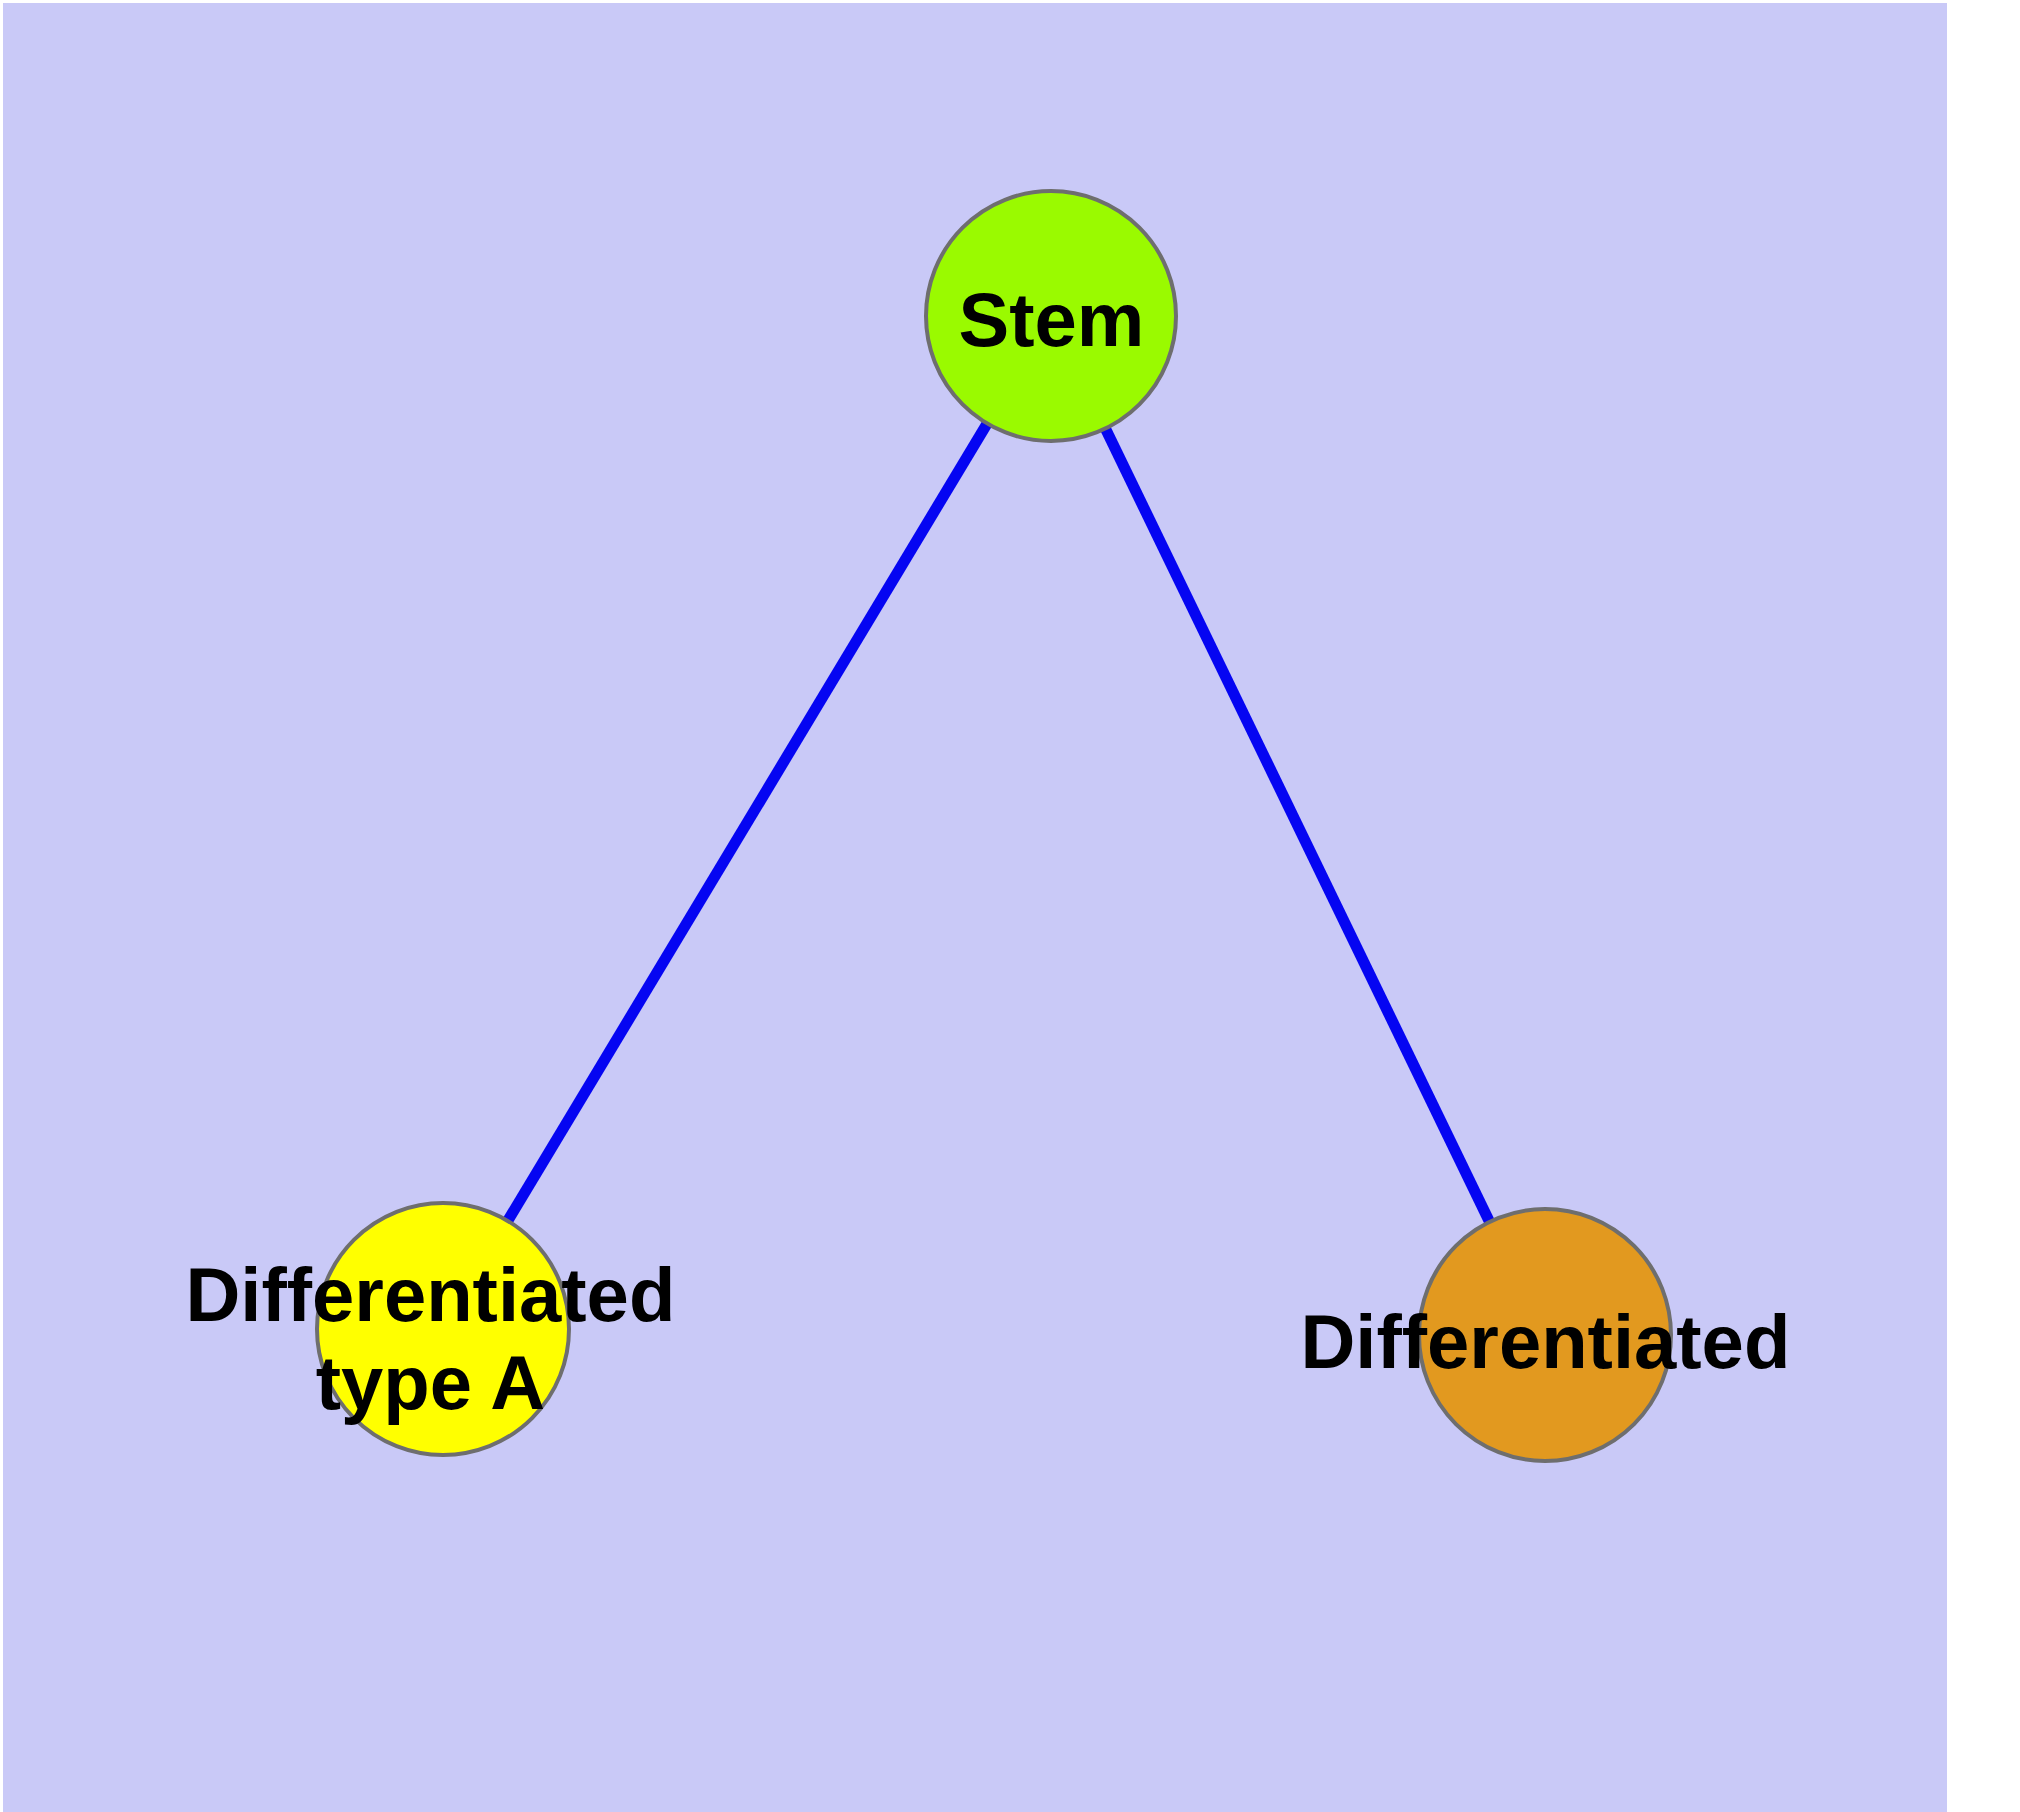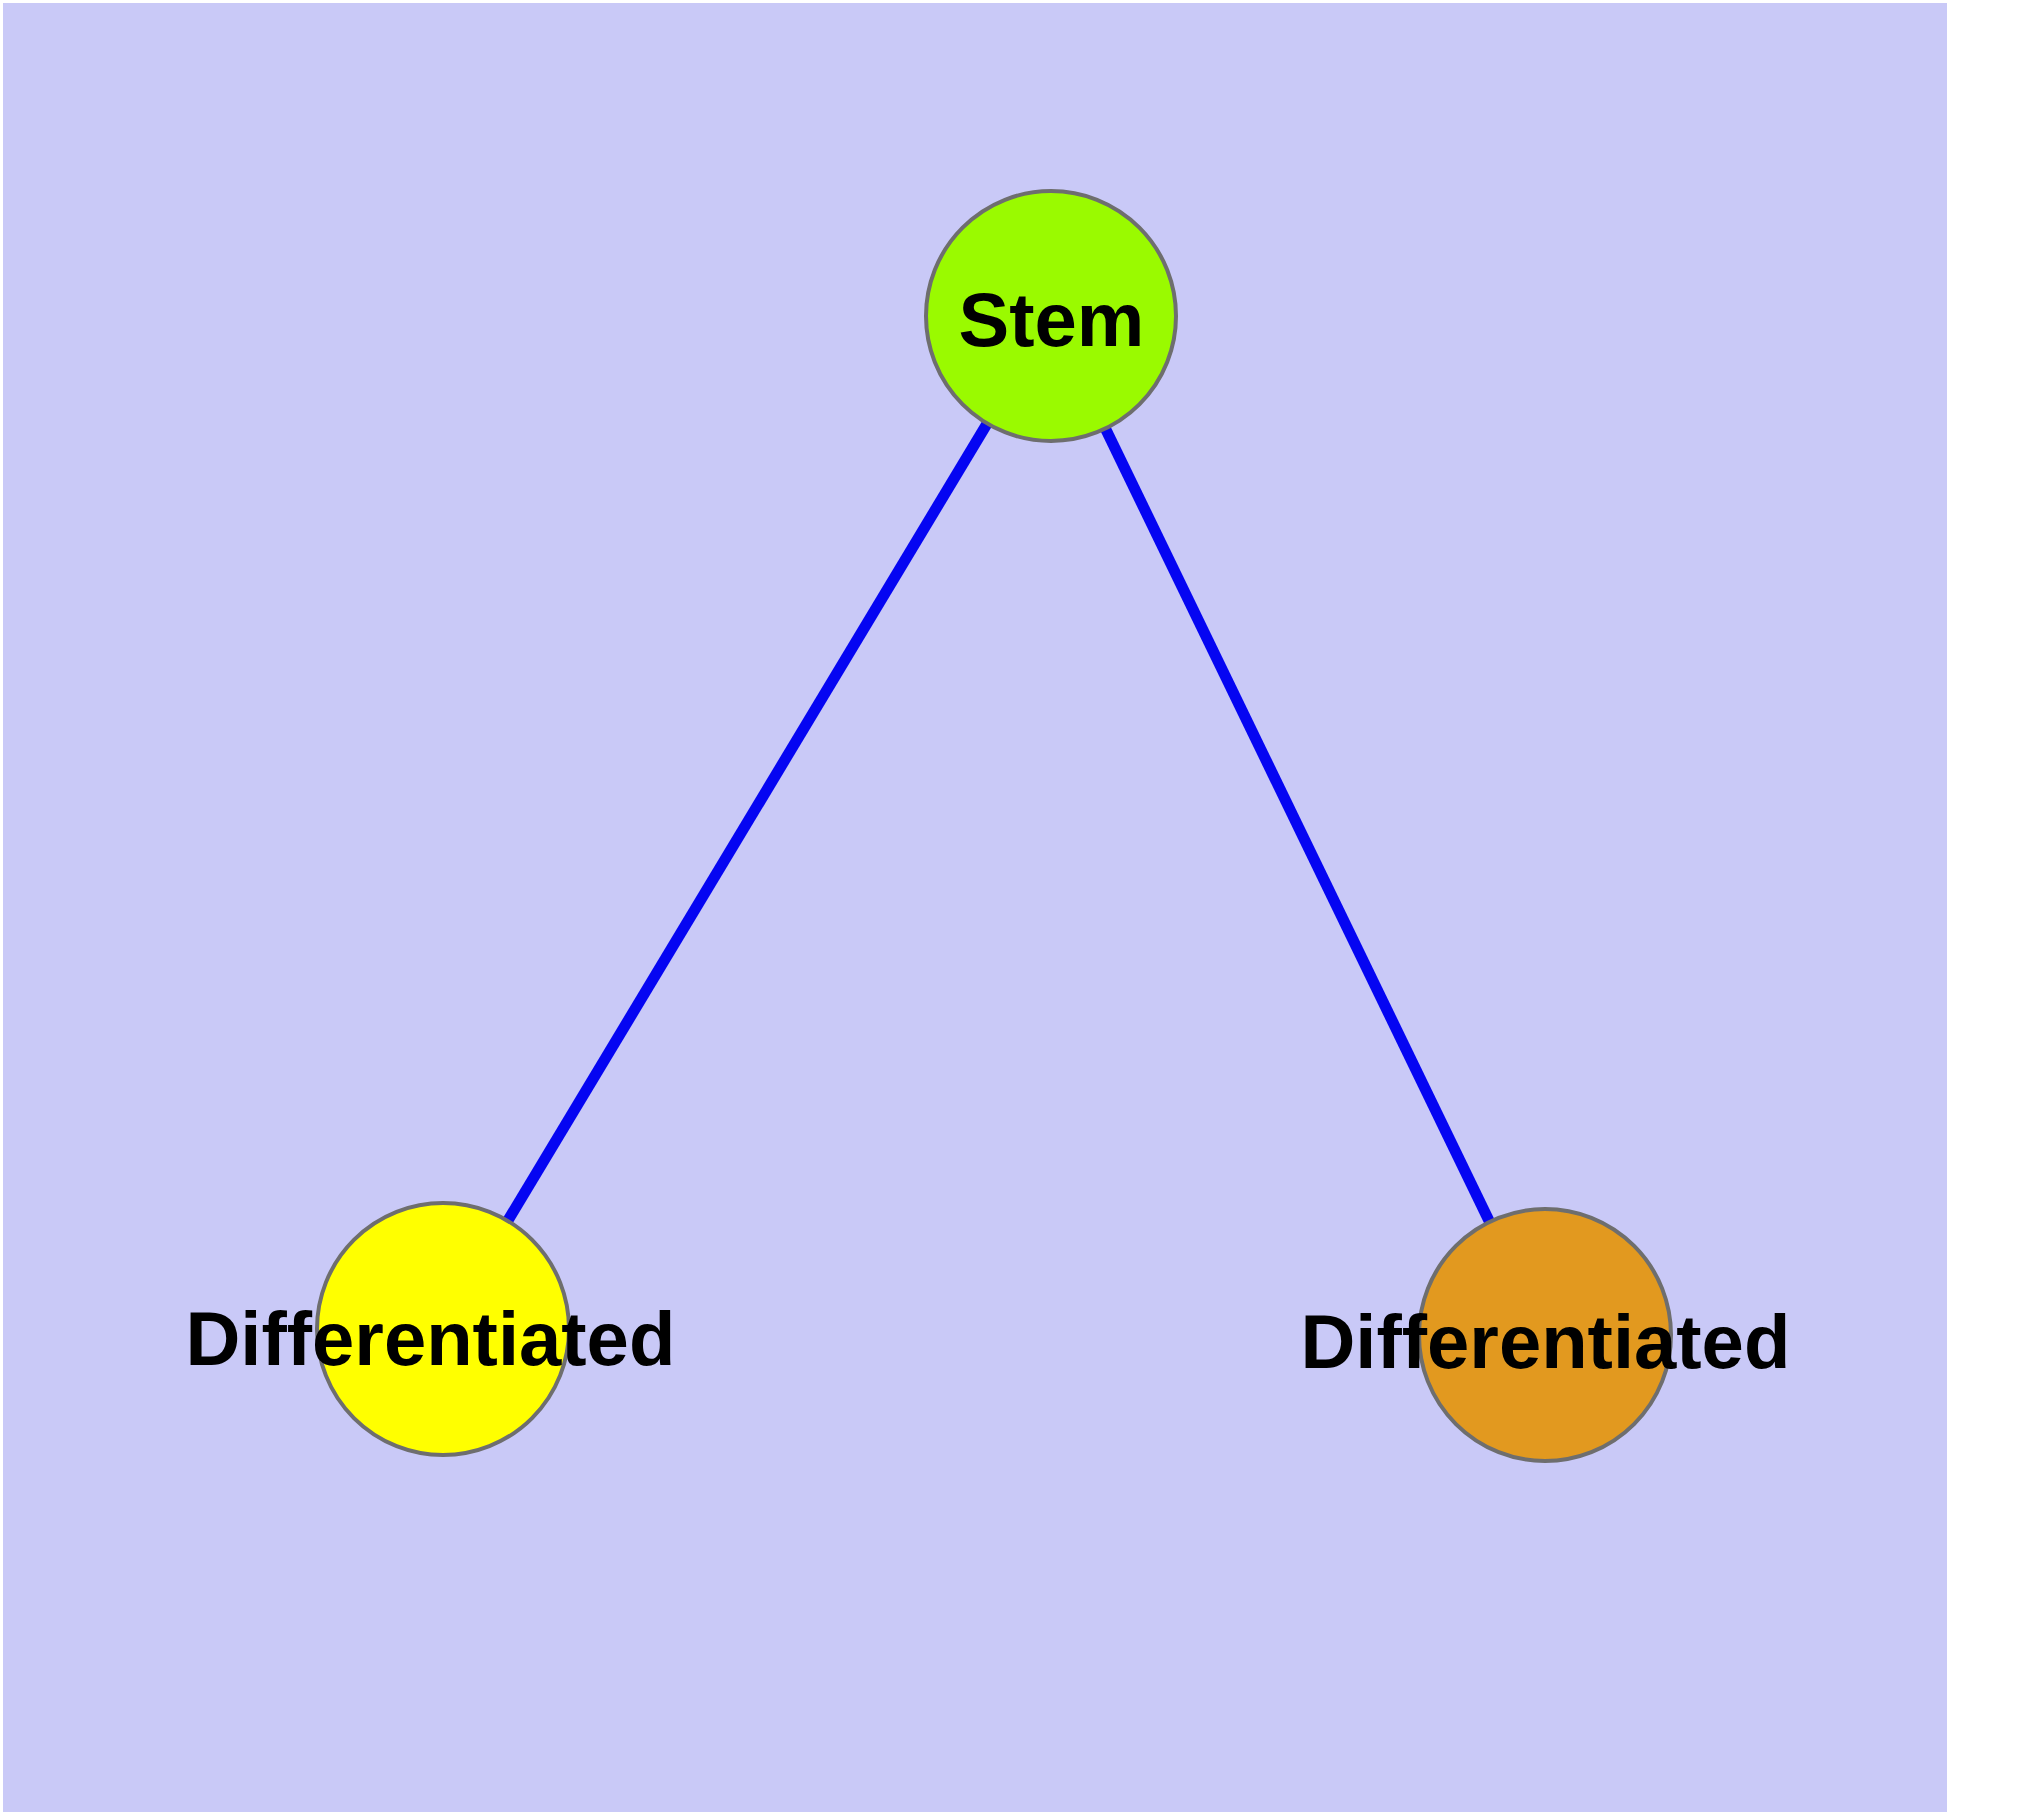"type A" div { html: none -> <div>type A</div> }
